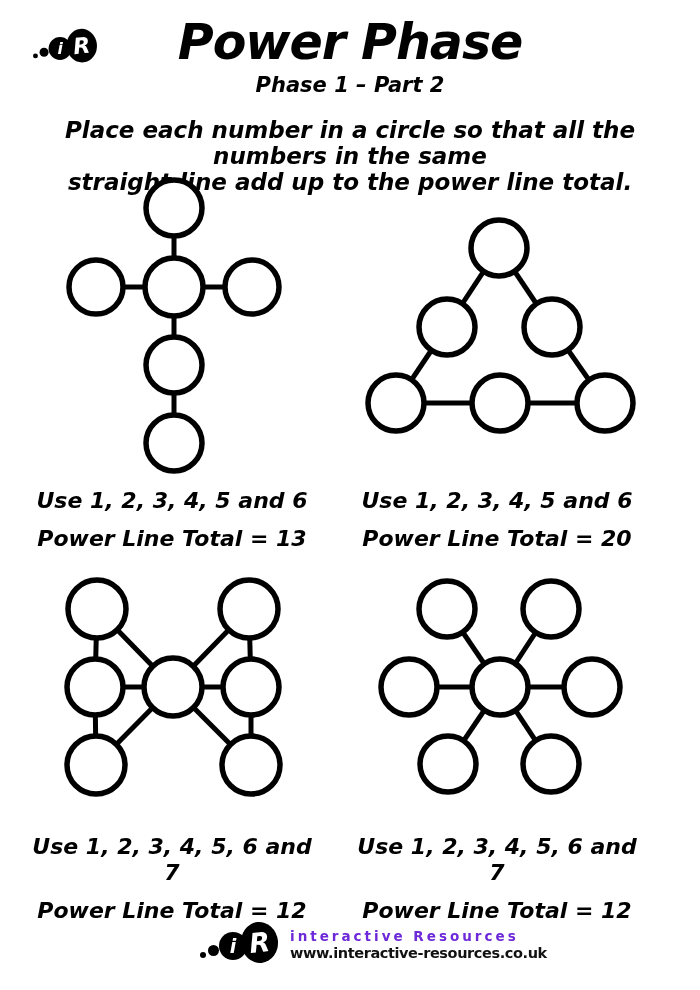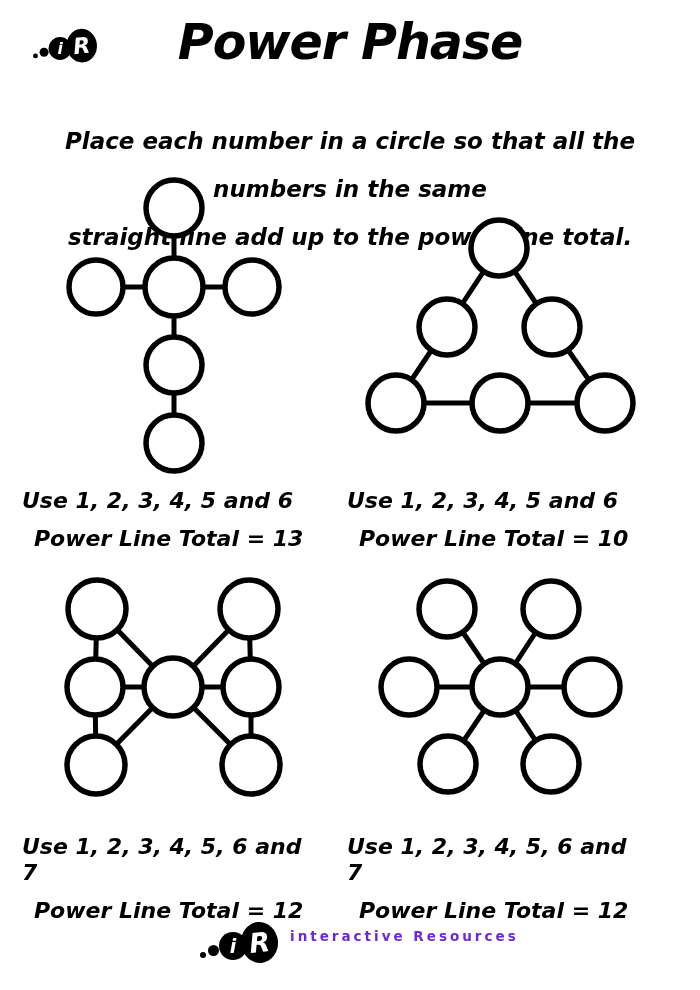"Phase 1 – Part 2" div.subtitle { html: none -> <div>Phase 1 – Part 2</div> }
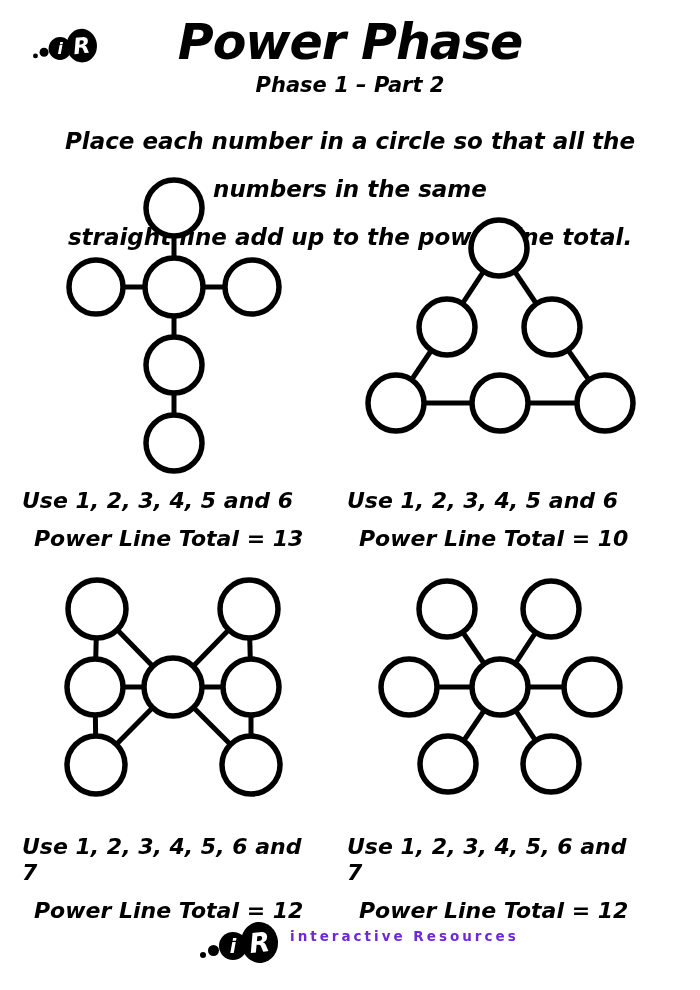"Place each number in a" .instructions { line-height: 48px -> 26px }
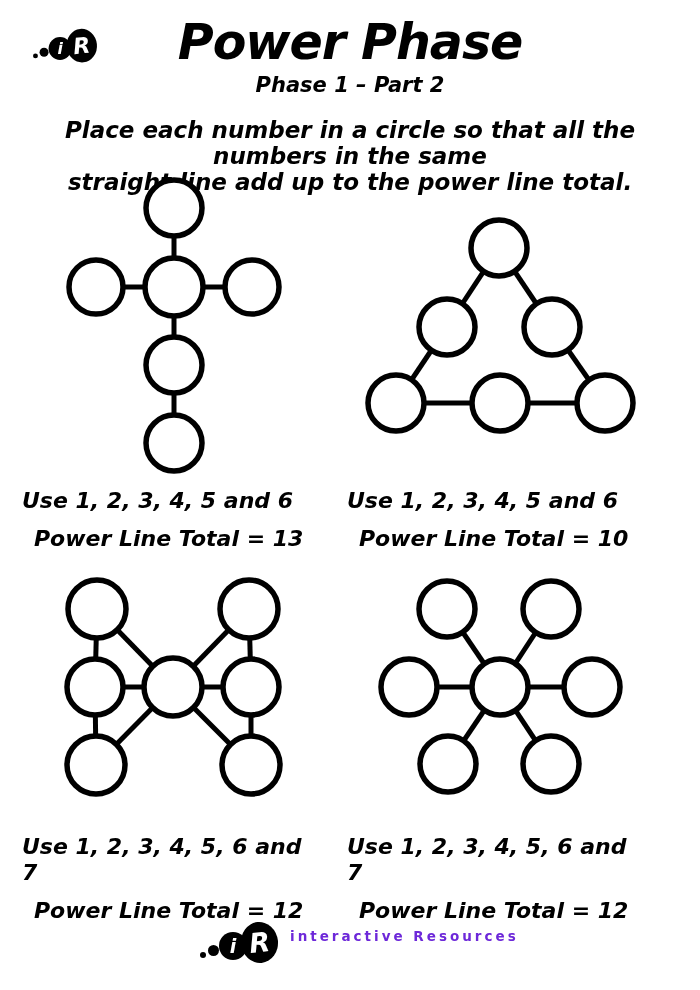"Use 1, 2, 3, 4," .caption { text-align: none -> center }
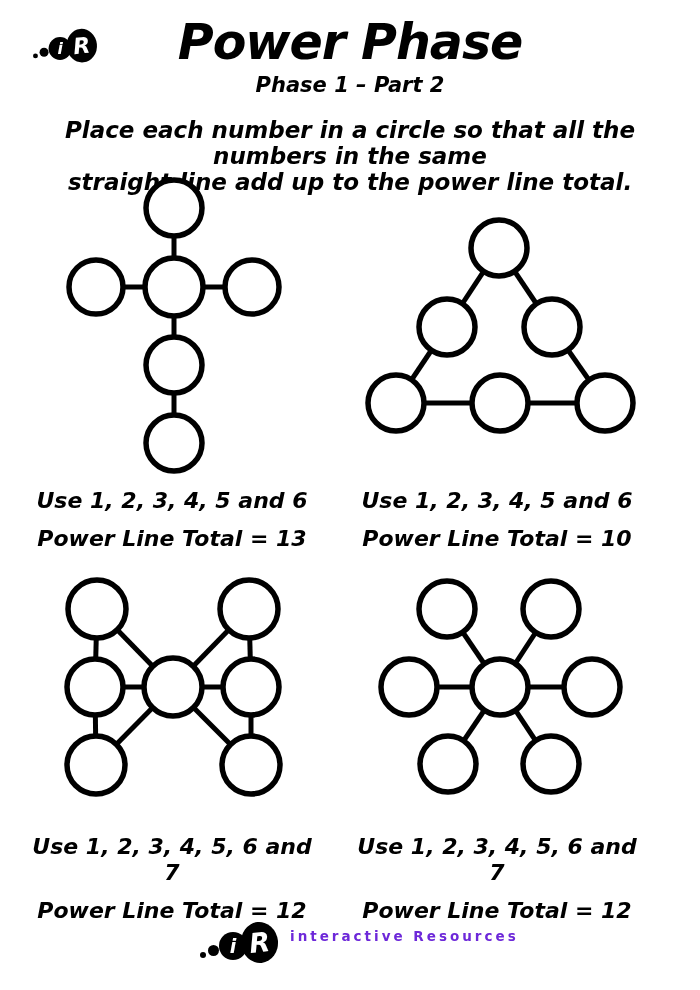"Power Line Total = 10" p.cap-total { text: 10 -> 20 }
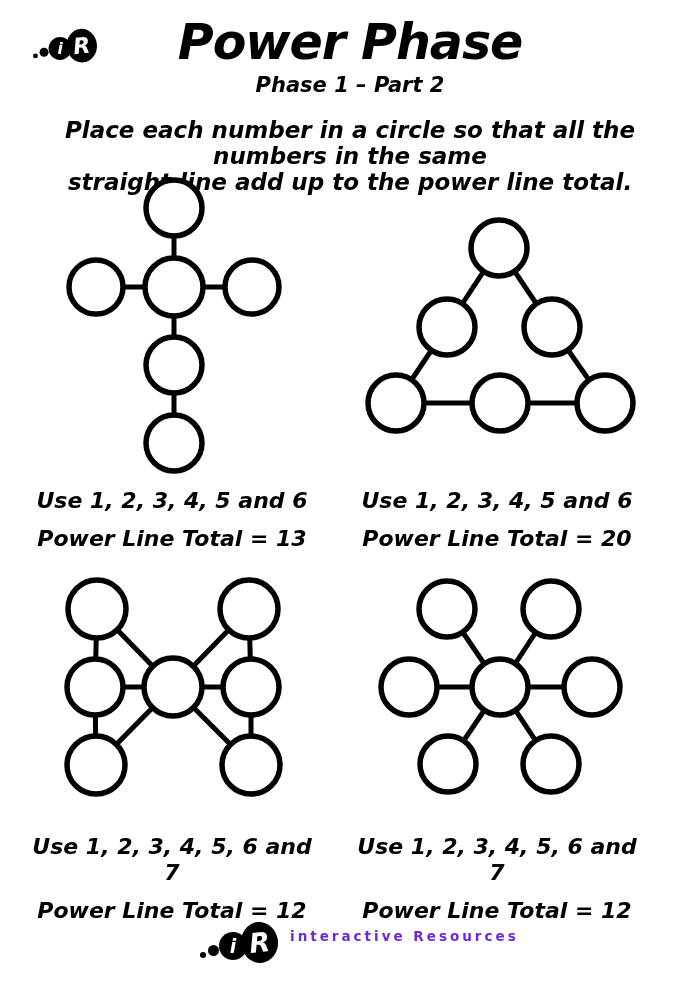"www.interactive-resources.co.uk" div.brand-url { html: none -> <div>www.interactive-resources.co.uk</div> }
